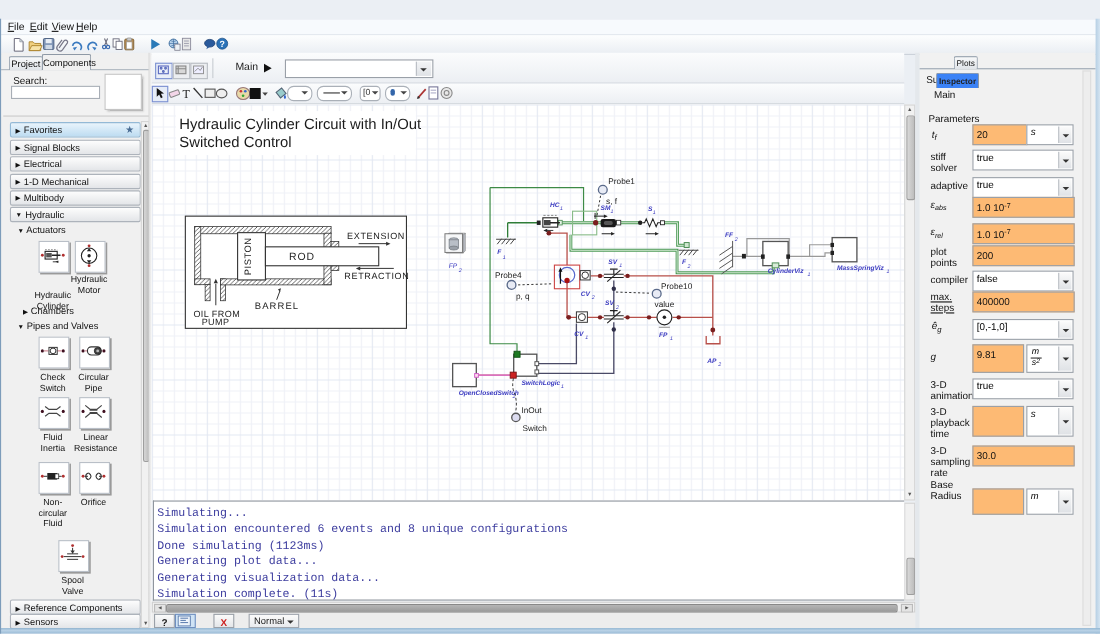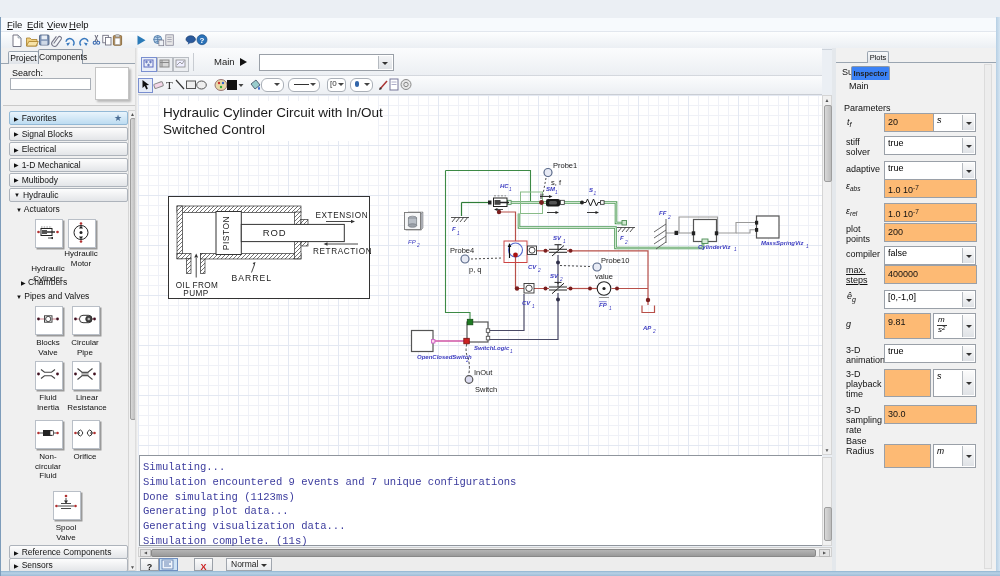"Blocks Valve" div.pallbl { text: Blocks Valve -> Check Switch }
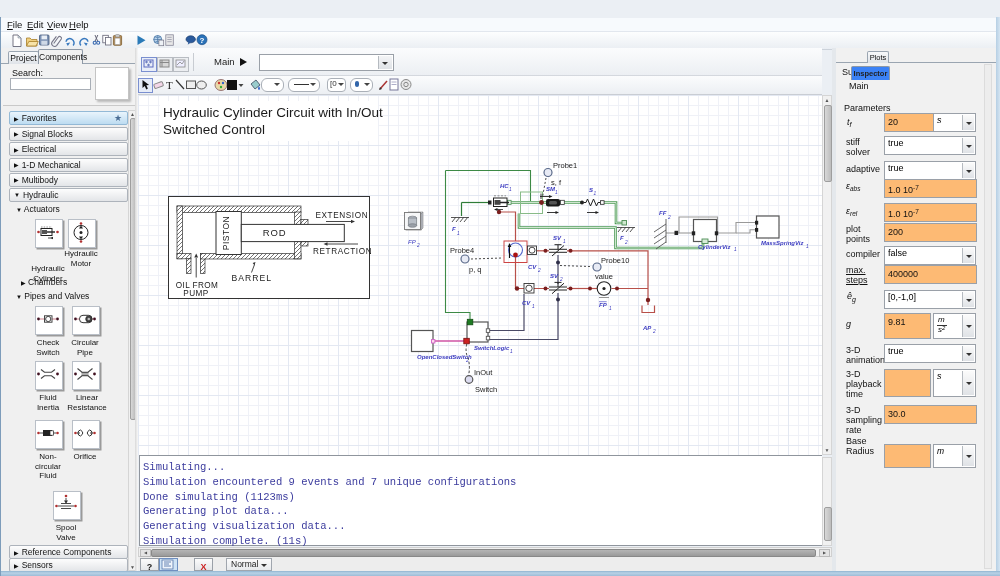"Simulating..." div { text: 9 events and 7 -> 6 events and 8 }
